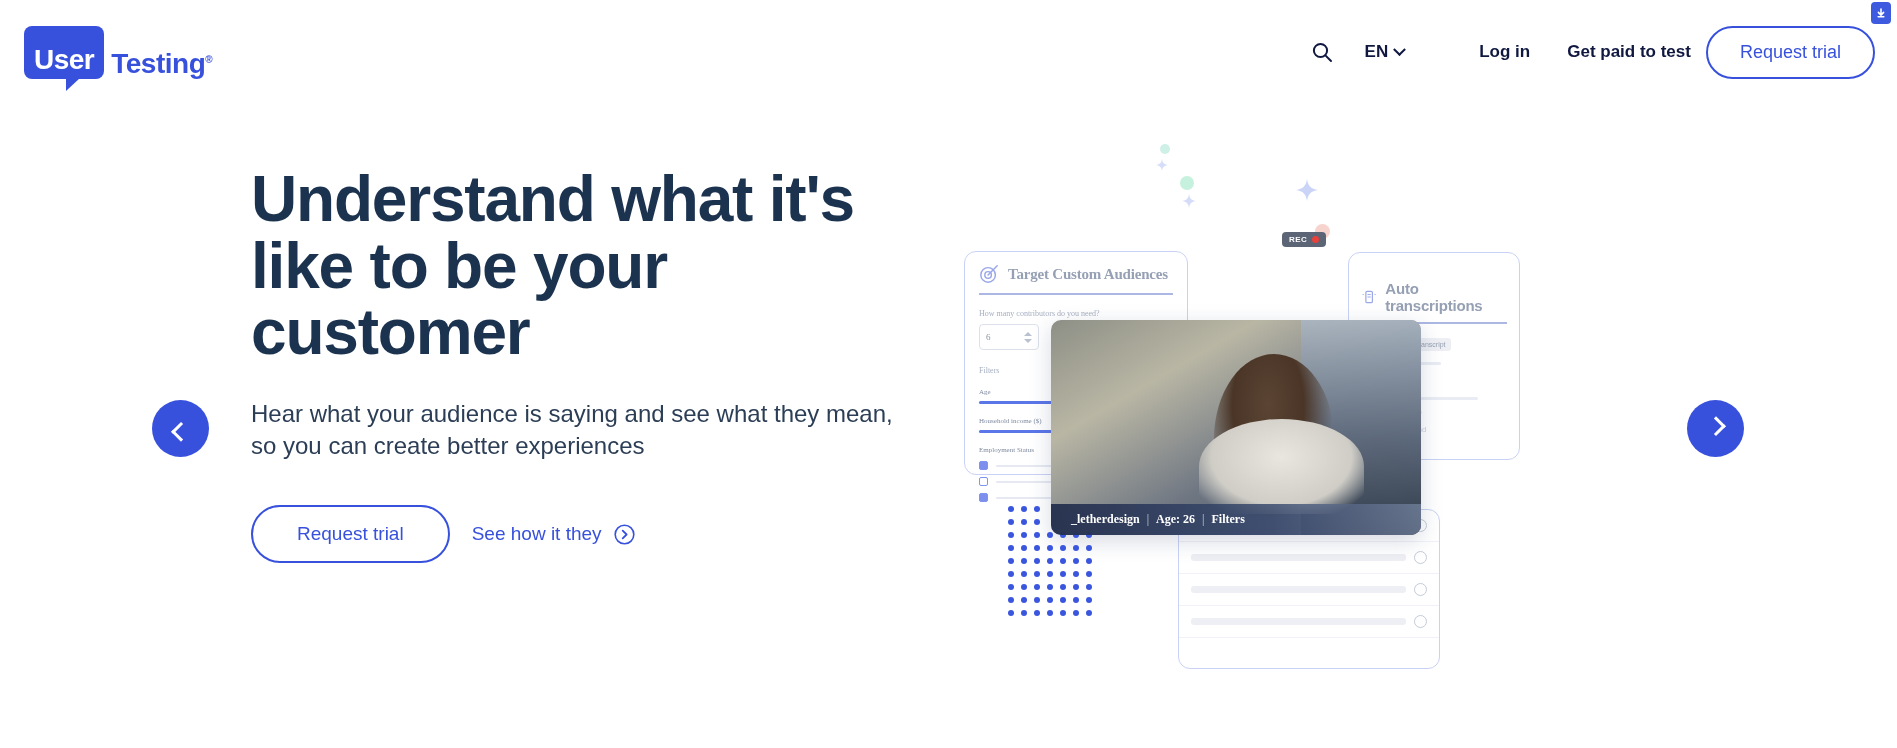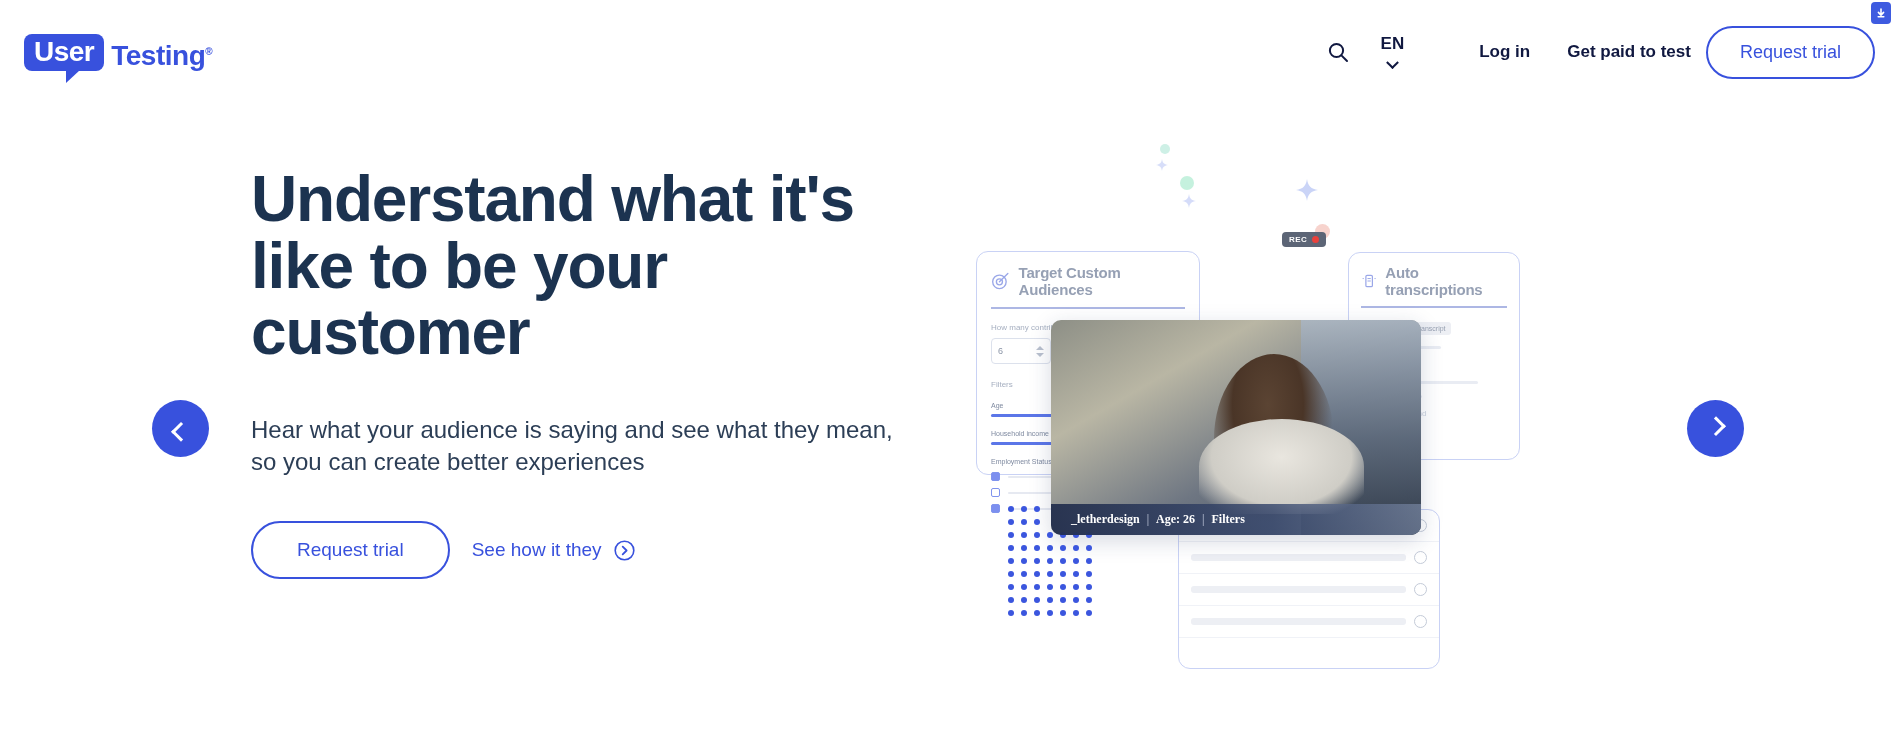"User" .logo-badge { padding: 4px 10px 5px 10px -> 20px 10px 5px 10px }
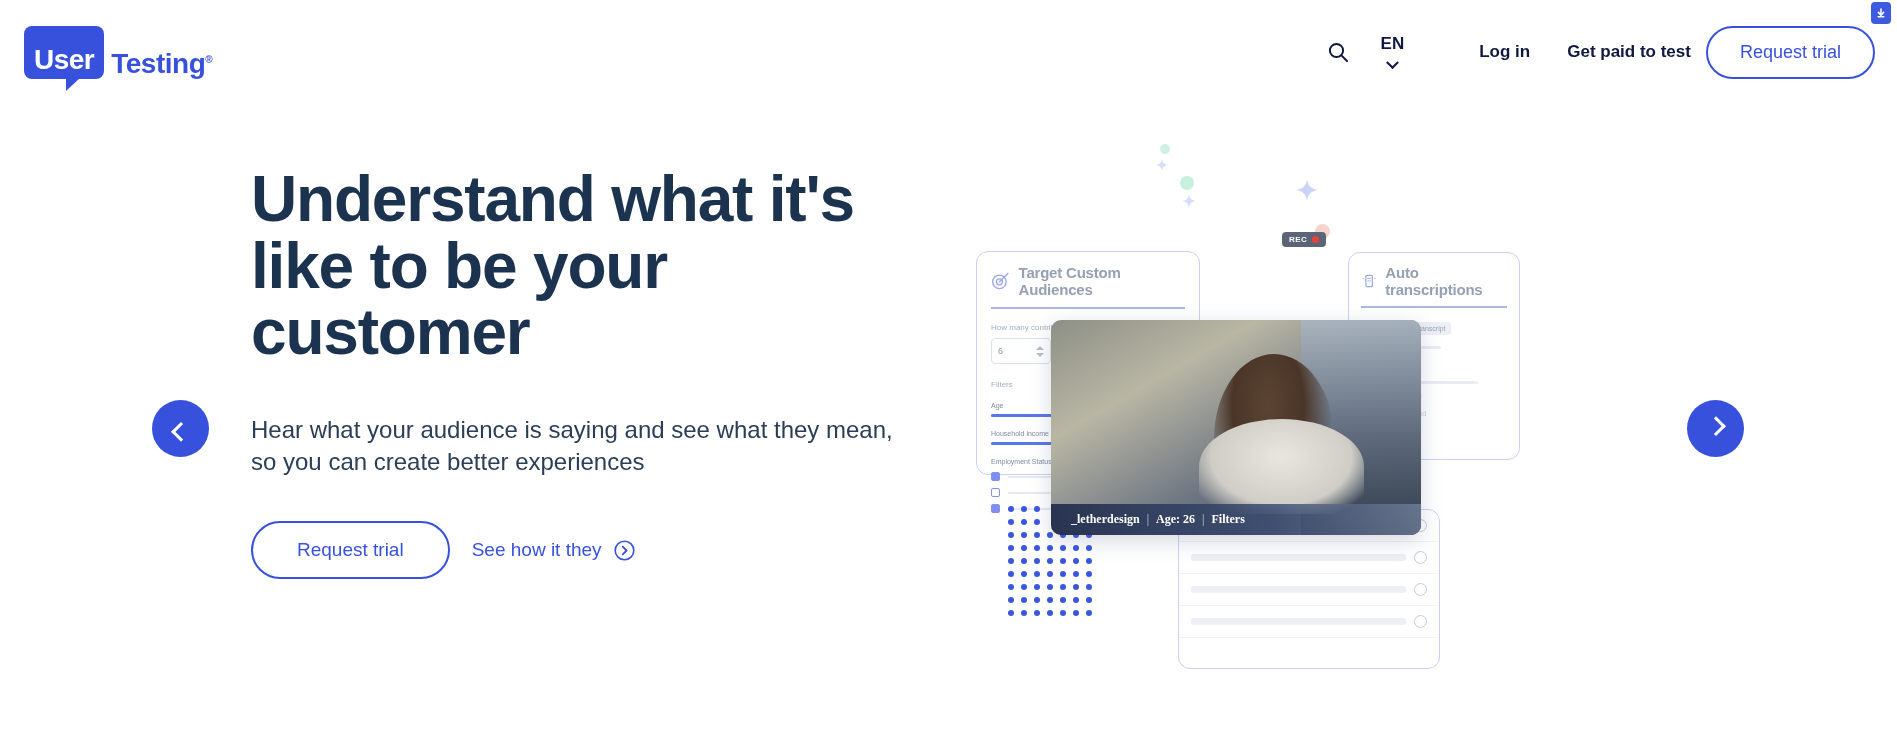"EN" .lang { flex-direction: column -> none }
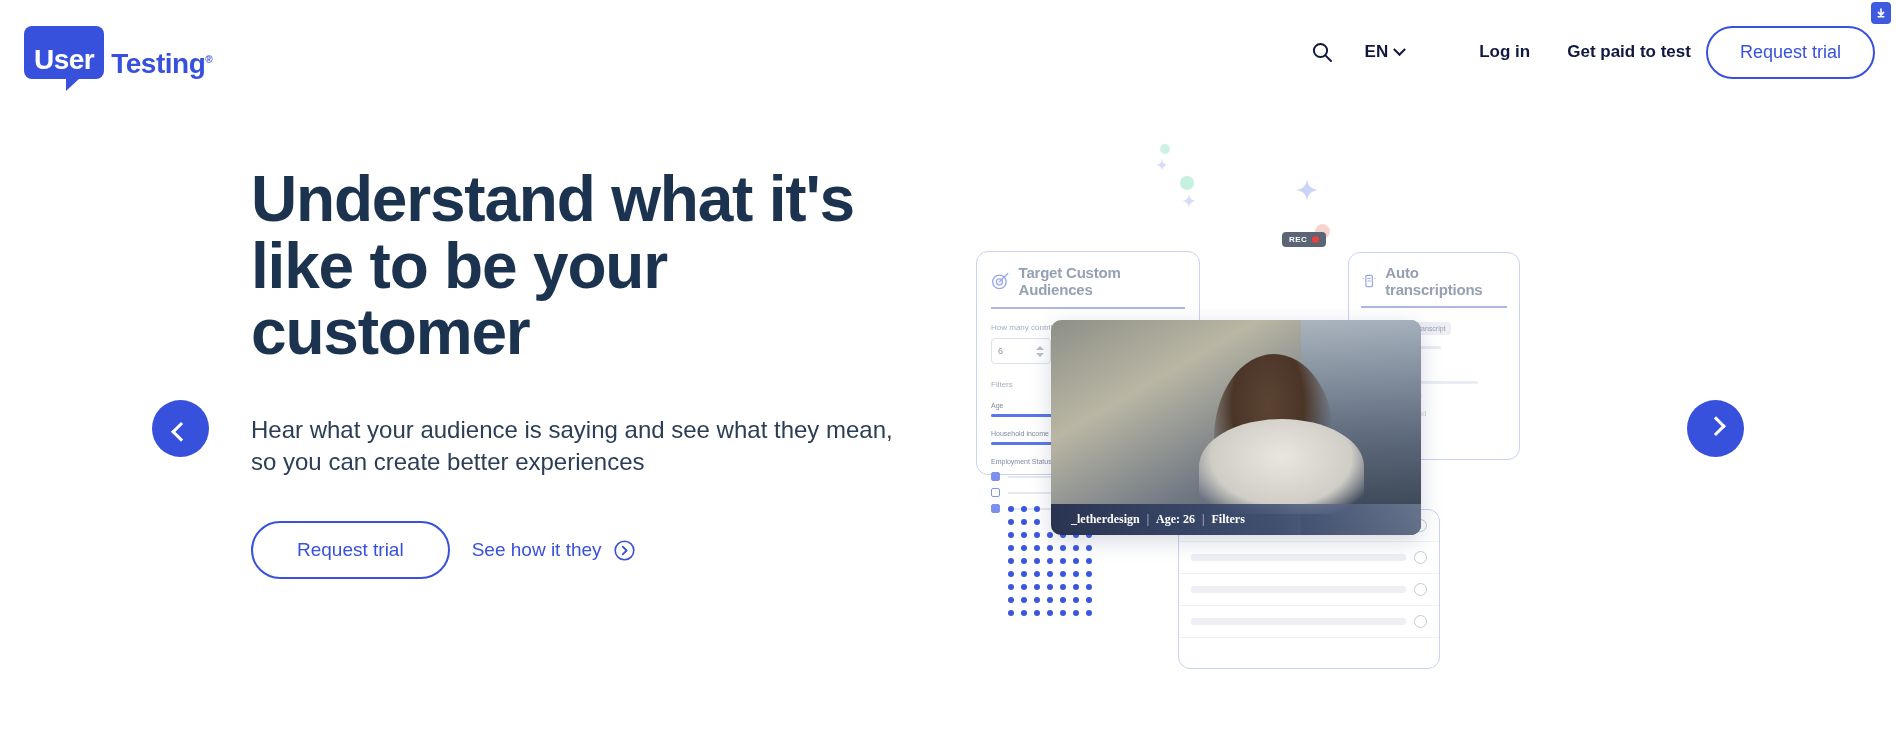"Target Custom Audiences" #card-audience { font-family: none -> Liberation Serif, serif; left: 16px -> 4px }
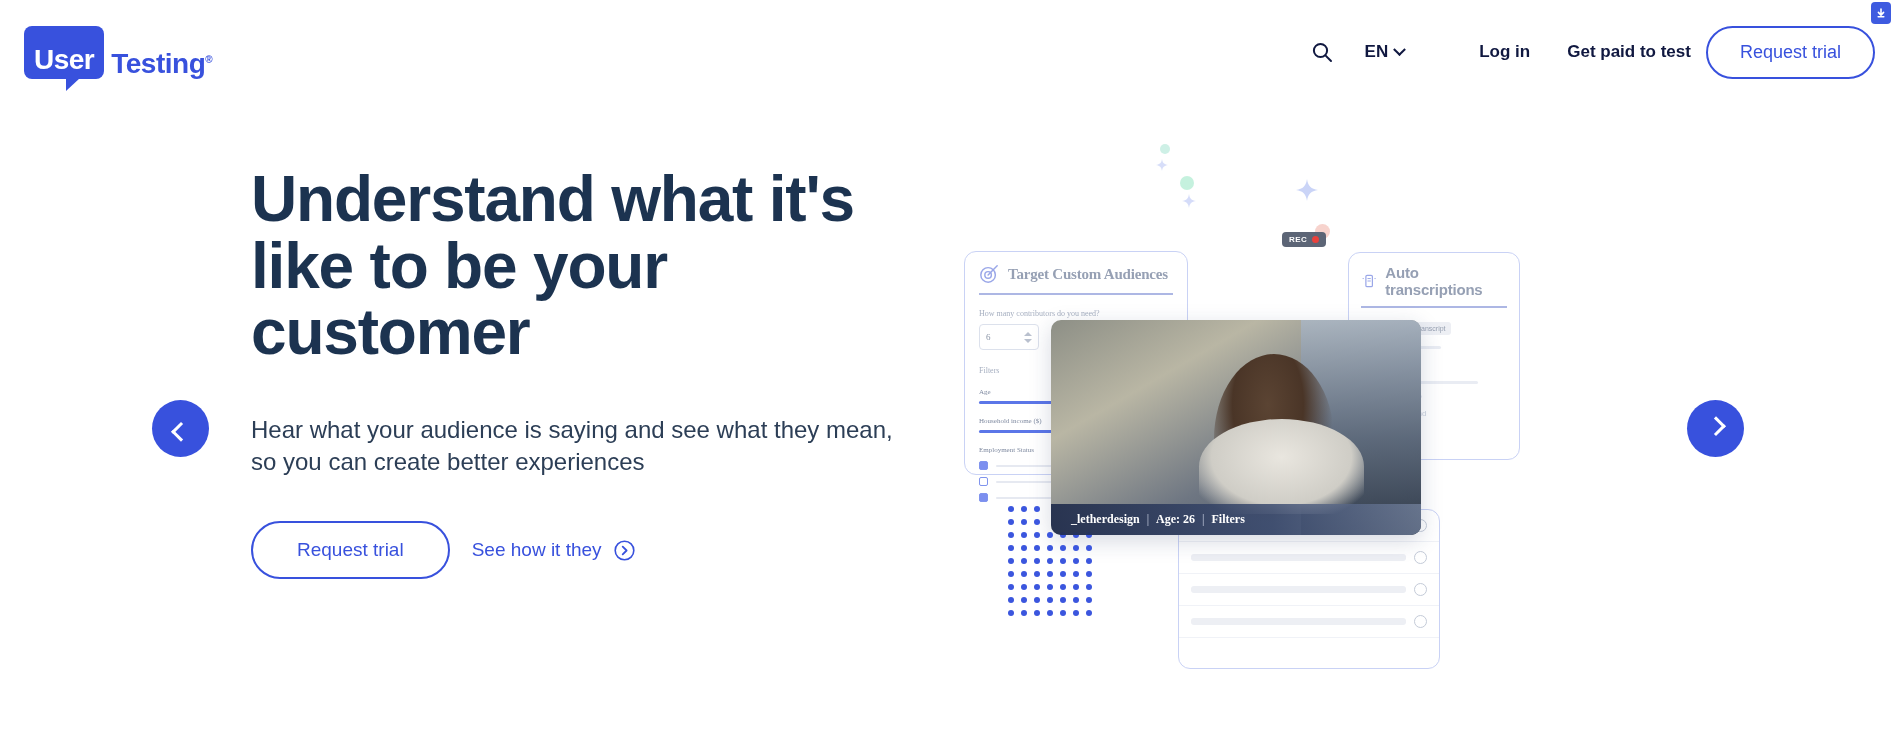"Auto transcriptions" .tr-head { margin-top: none -> 16px }
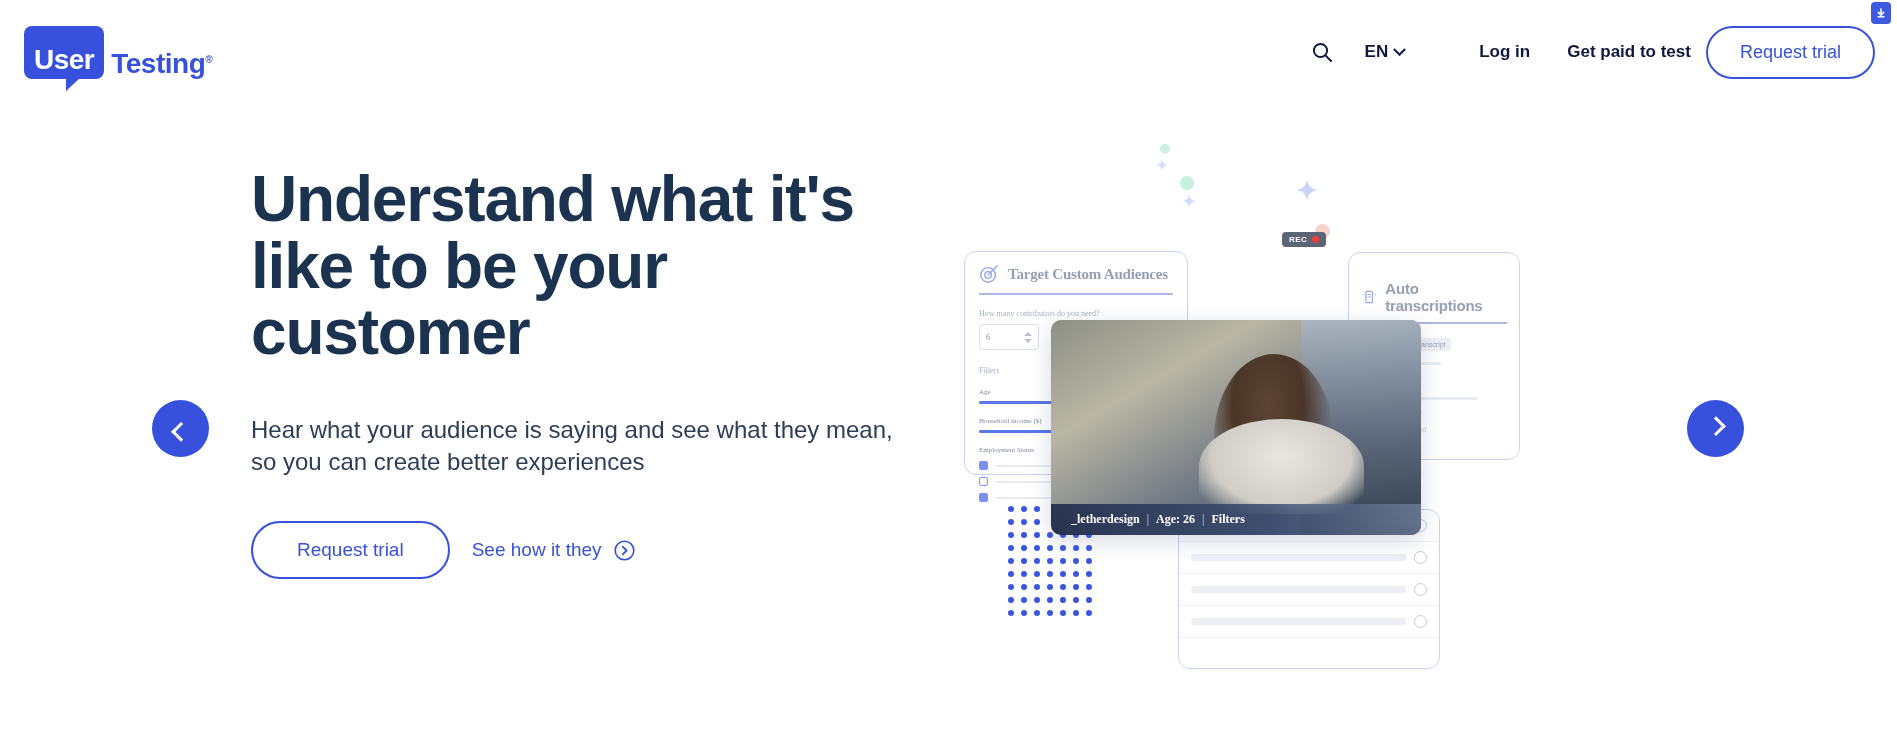"Hear what your audience is" .hero-sub { margin-top: 48px -> 32px }
